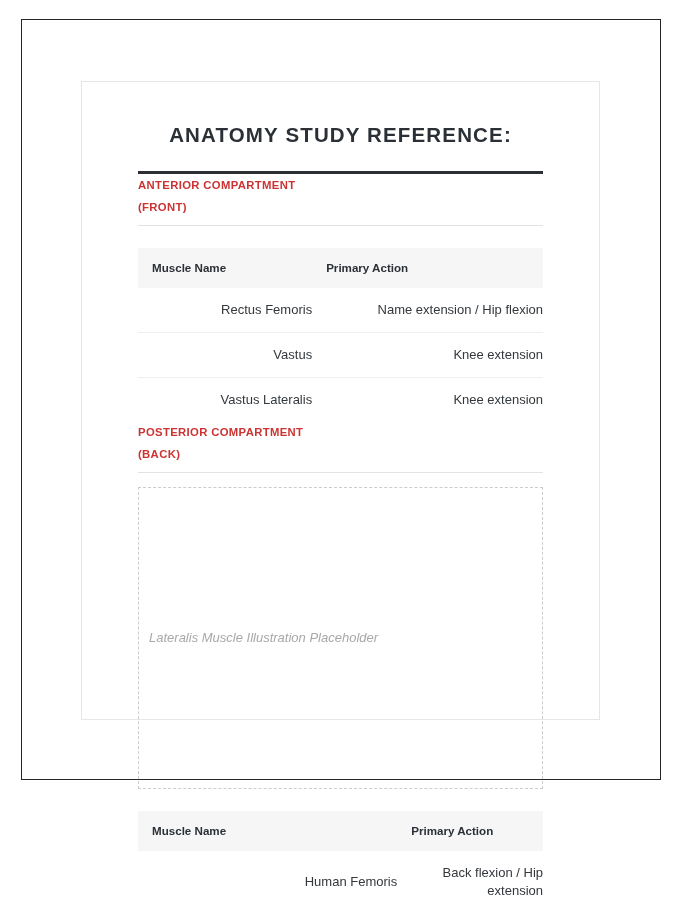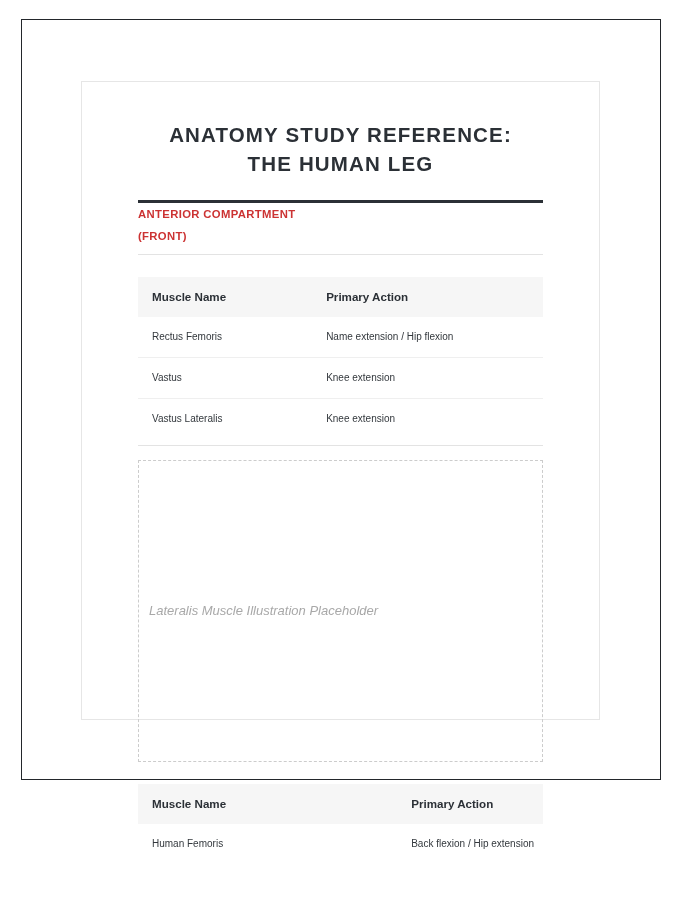"THE HUMAN LEG" span { html: <span>The Human Leg</span> -> none }
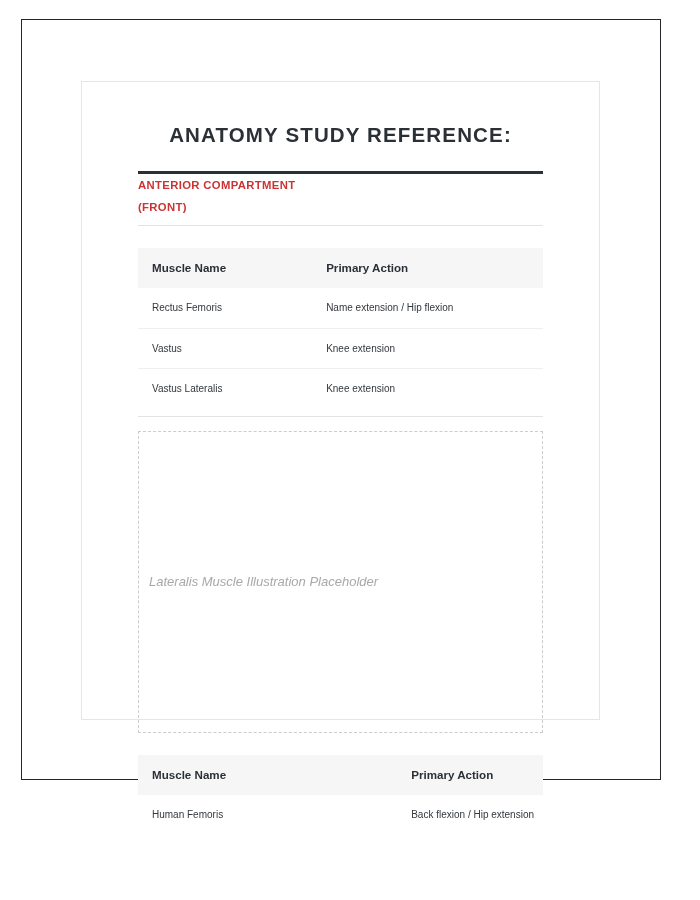"Rectus Femoris" .muscle-table td { font-size: 10px -> 13px; text-align: none -> right }
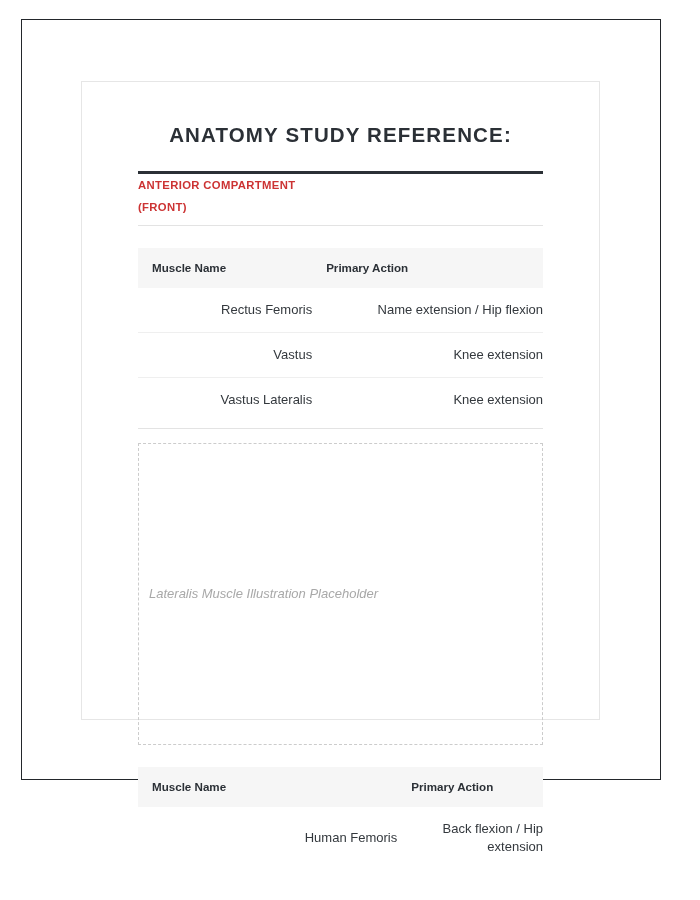"POSTERIOR COMPARTMENT" h2.section-title { html: none -> <h2> <span>Posterior Compartment</span><br> <span>(Back)</span> </h2> }
